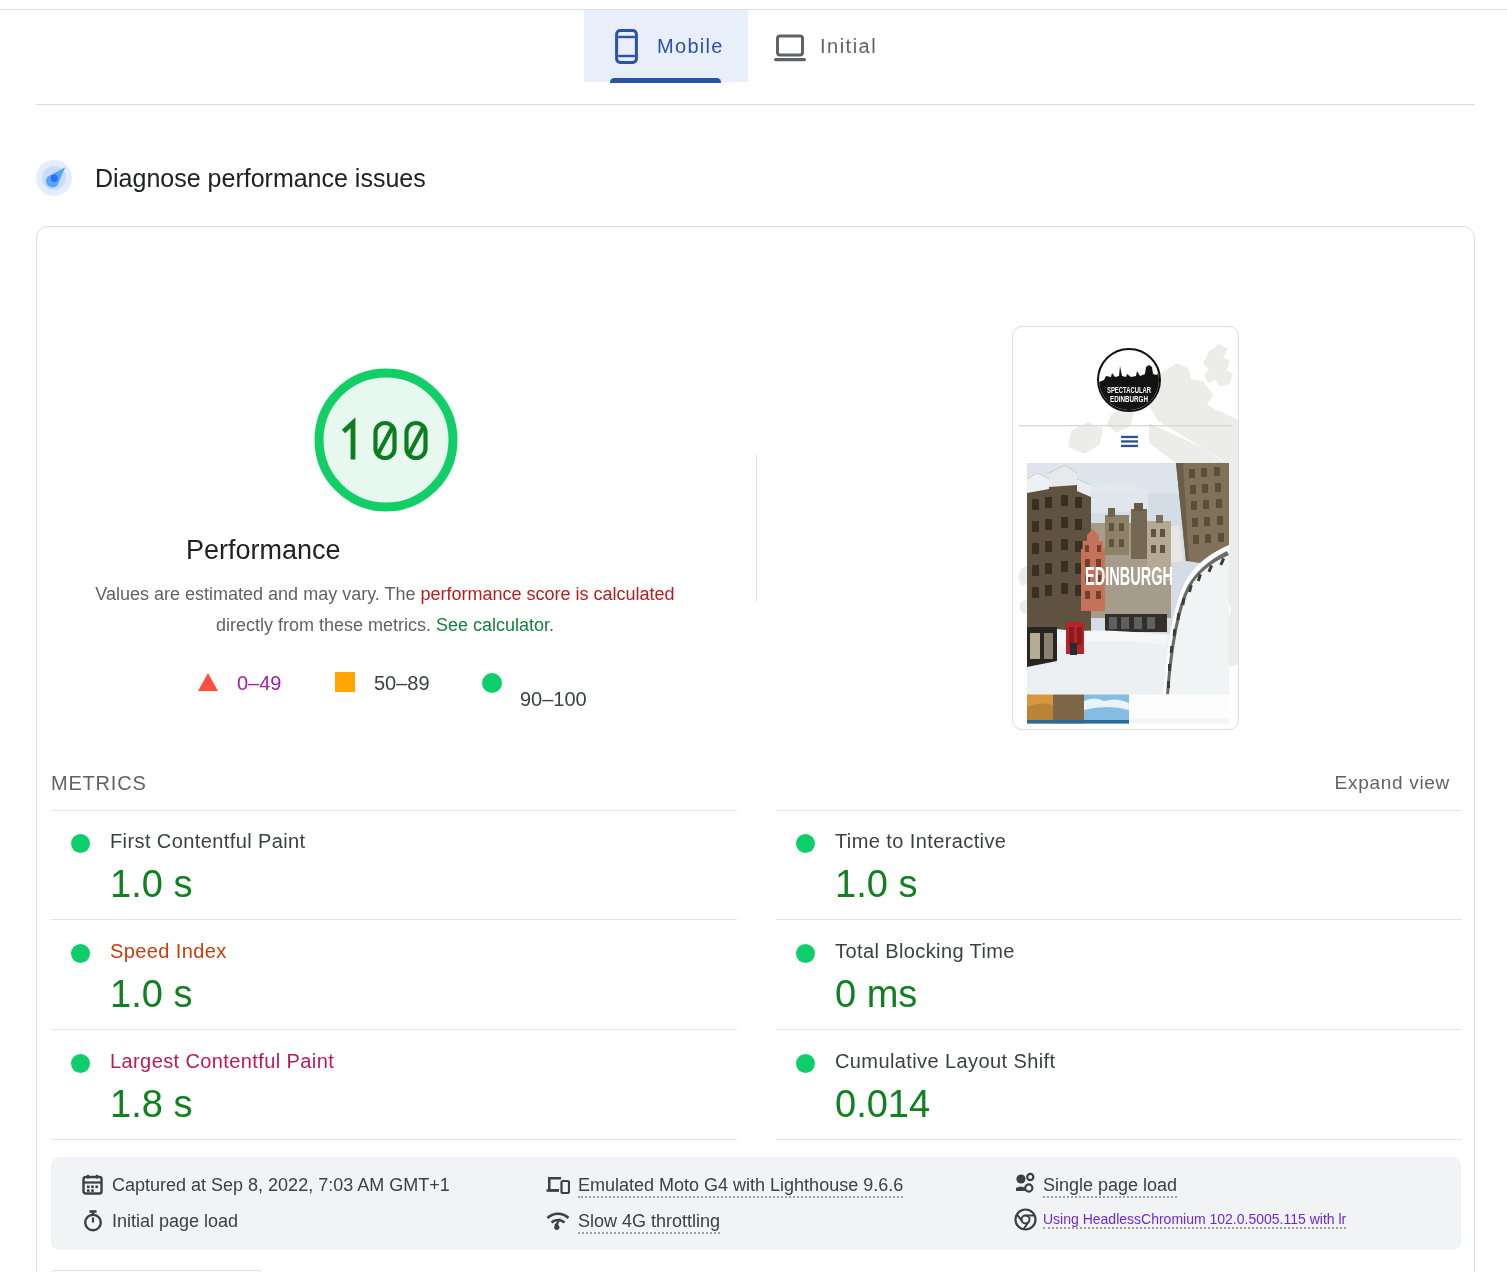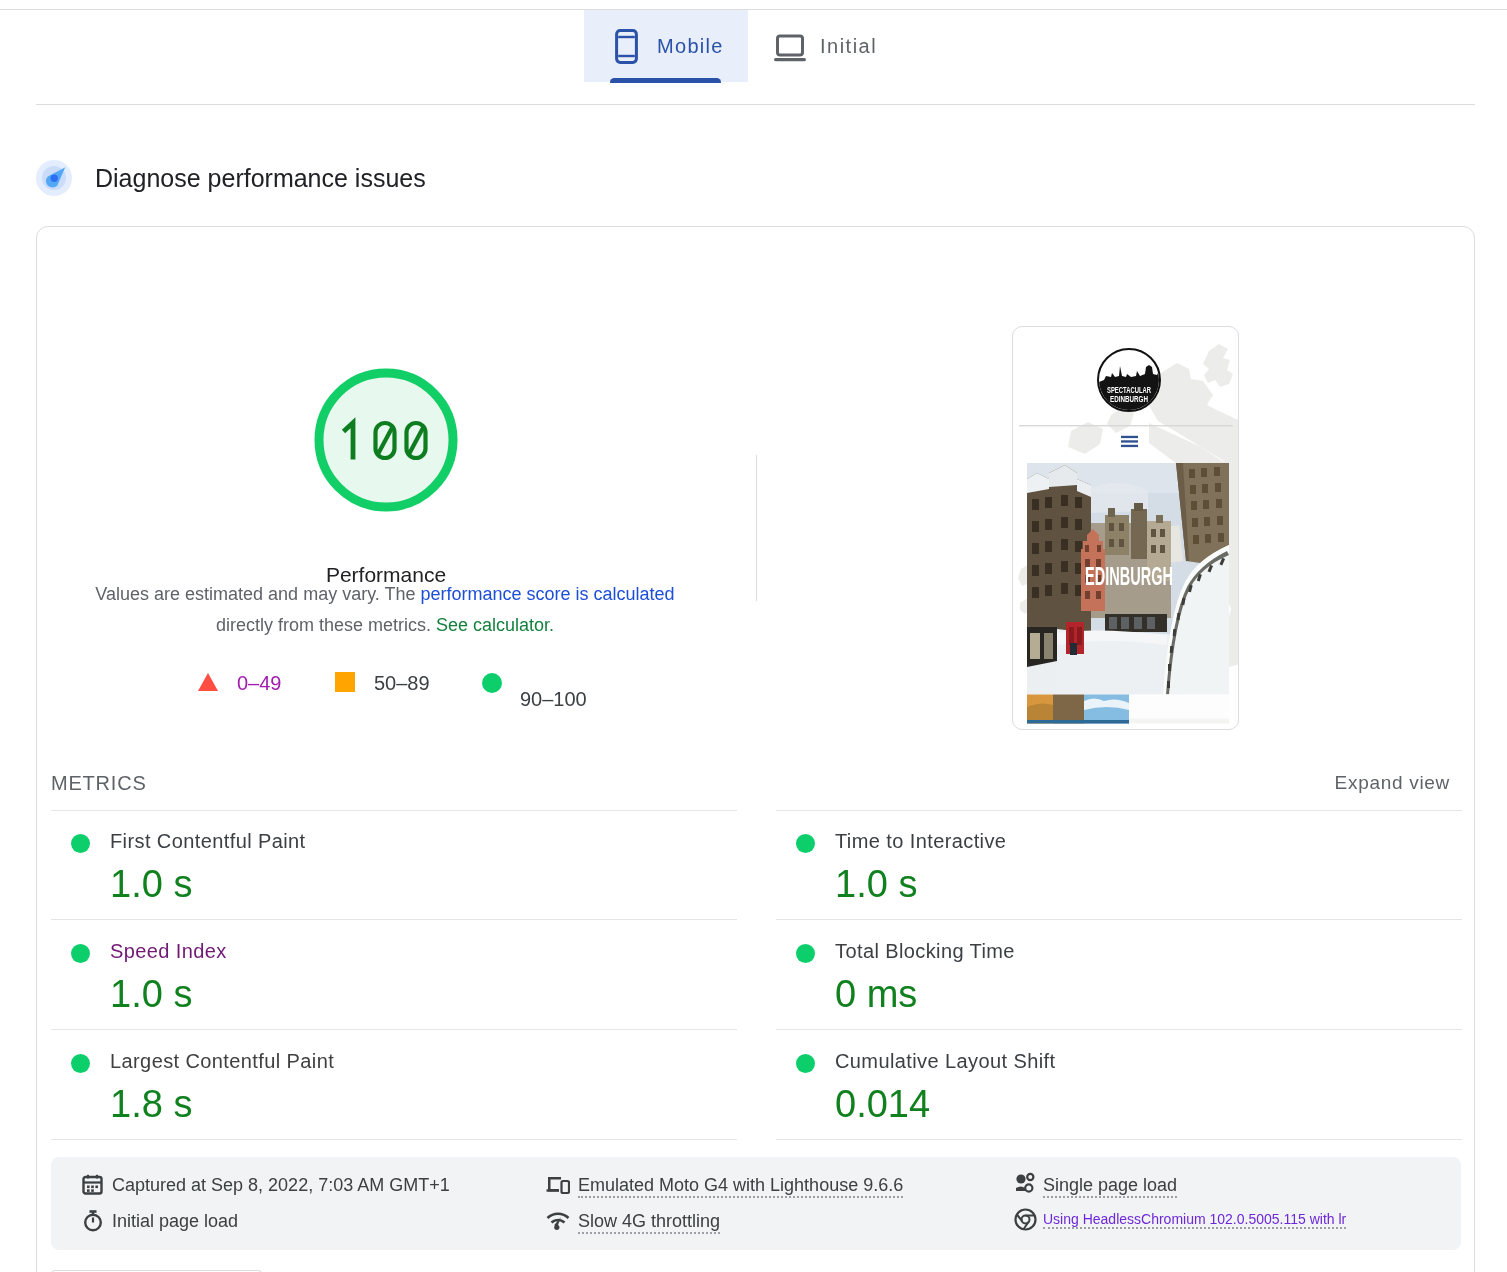"Performance" div.abs { font-size: 21px -> 27px; margin-top: 28px -> none; text-align: center -> none }
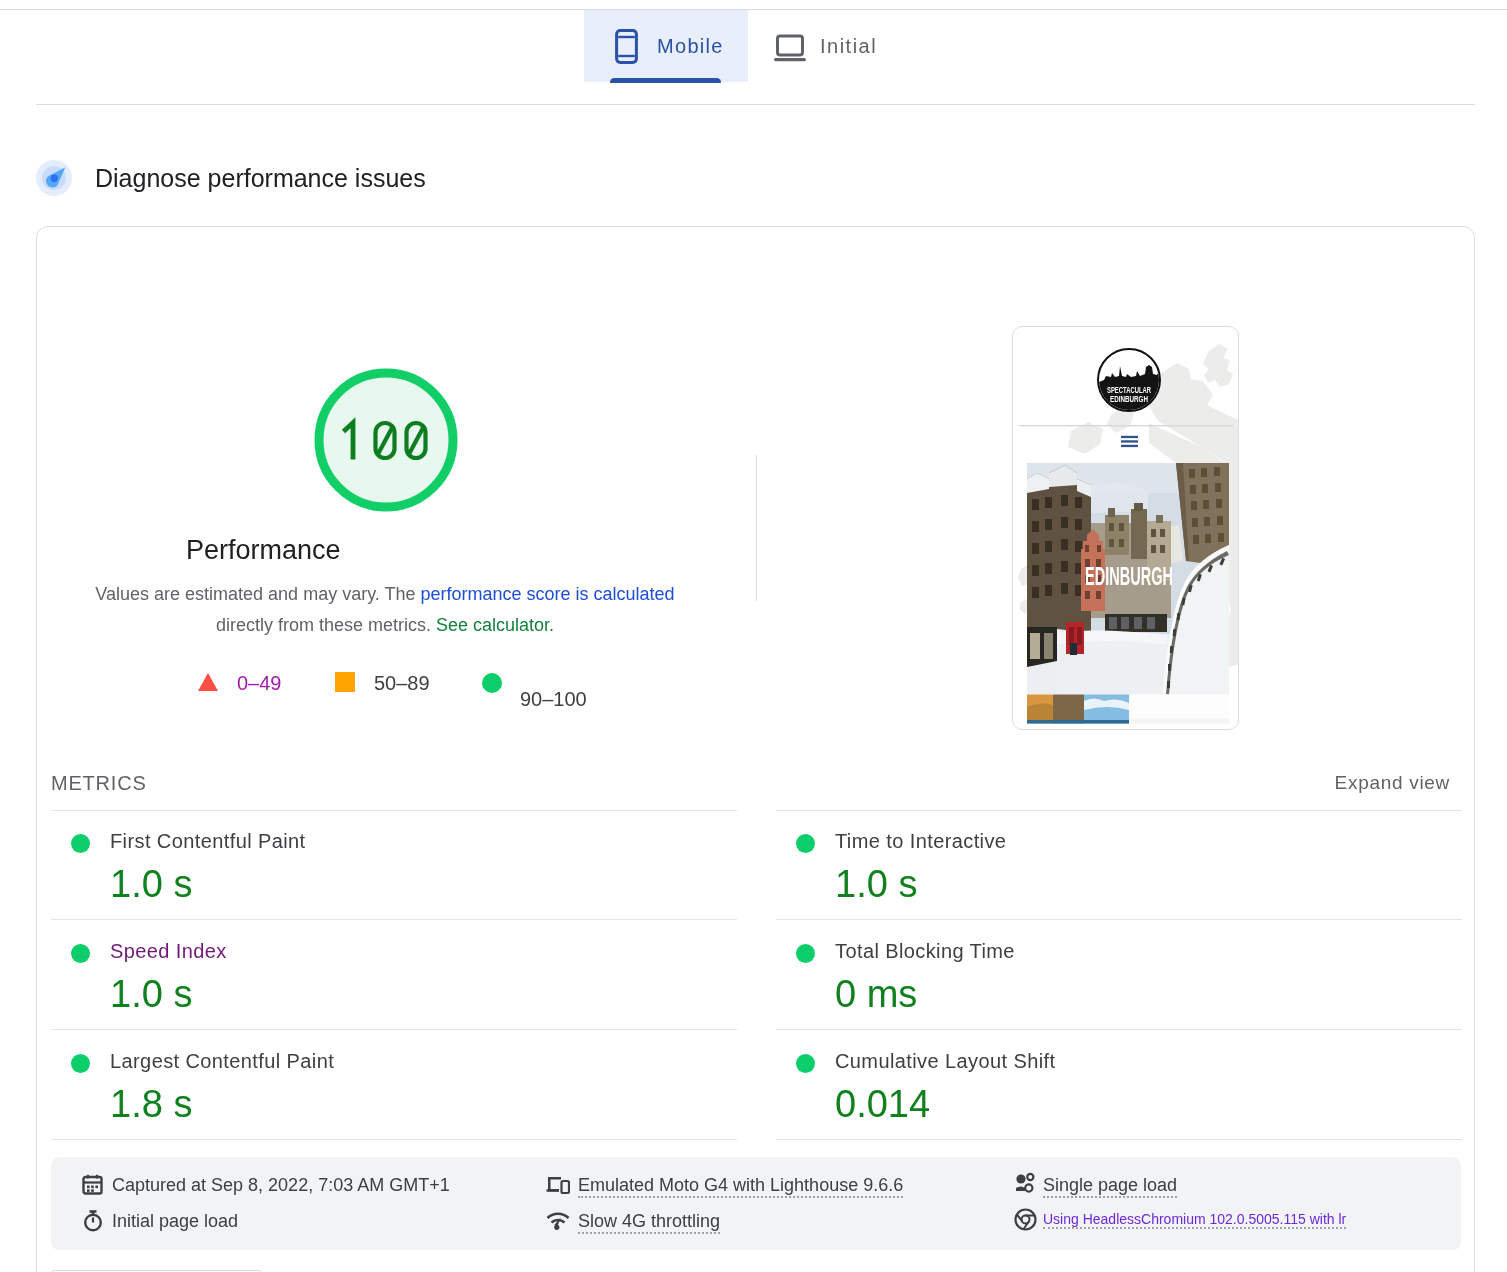"performance score is calculated" span { color: #1d4ed8 -> #b91c1c }
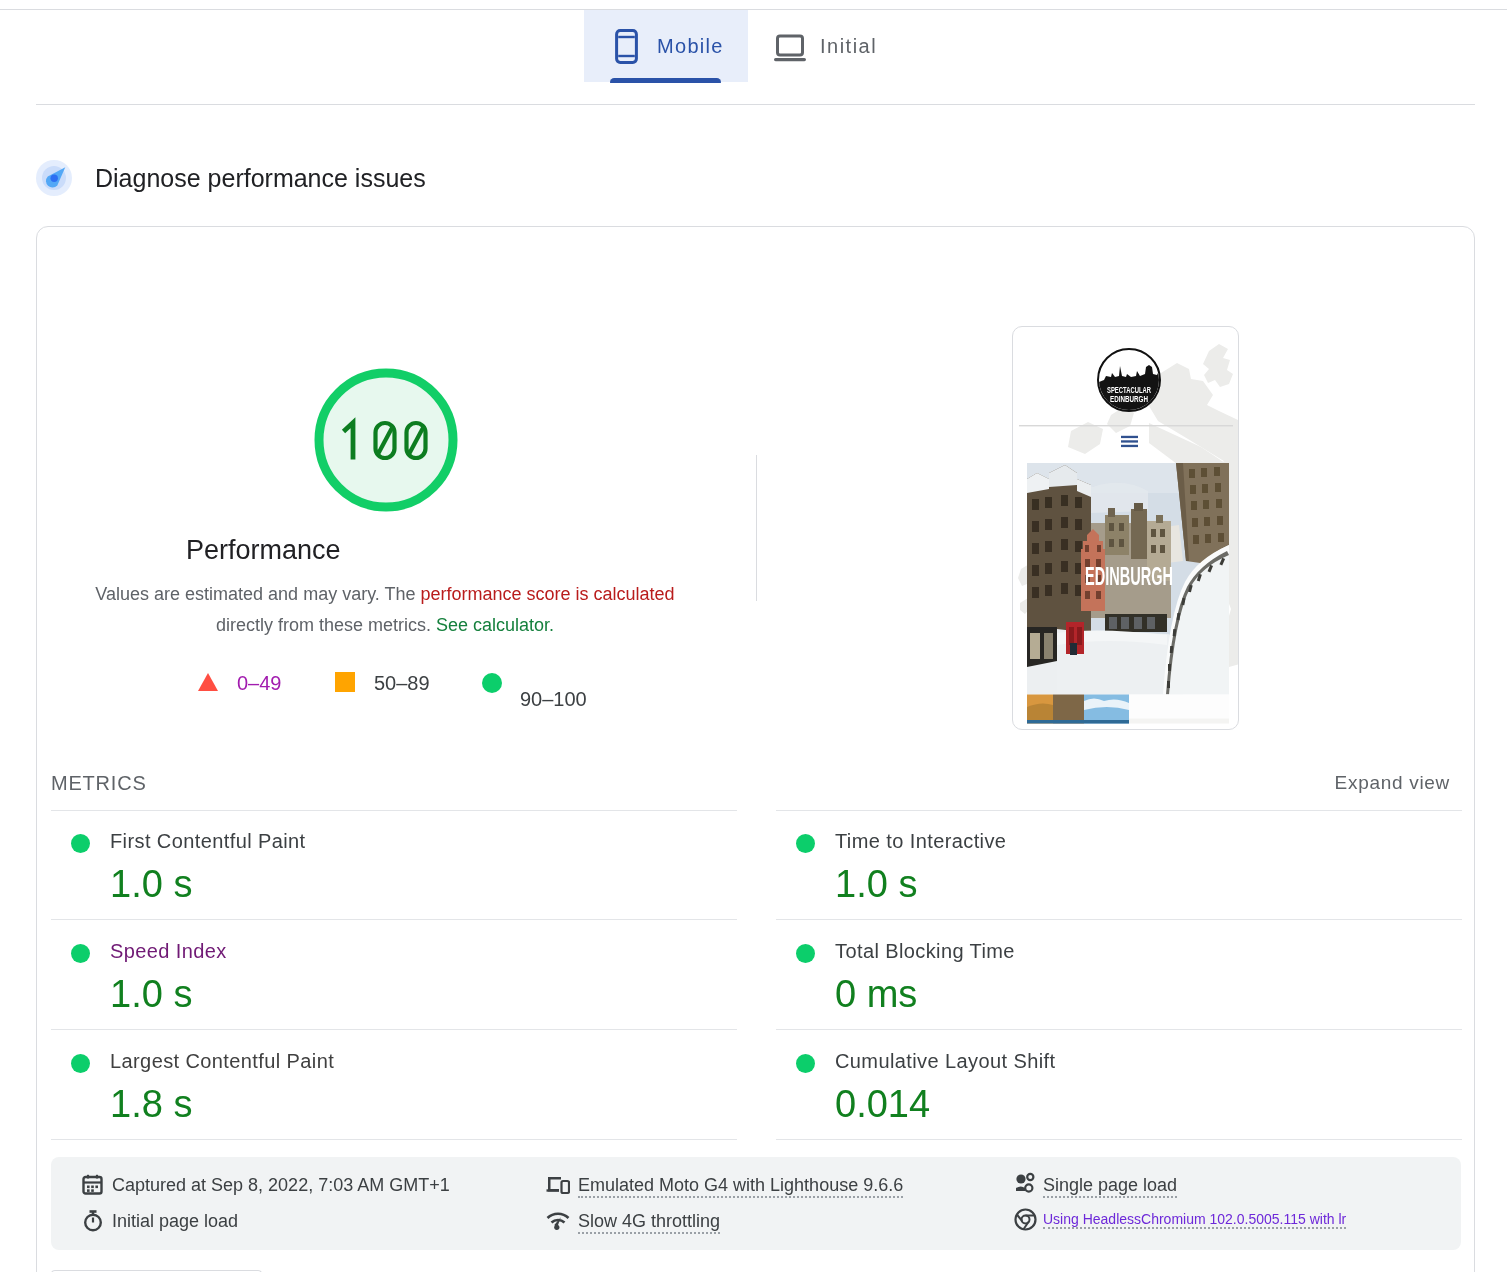"Speed Index" div.abs { color: #701a75 -> #c2410c }
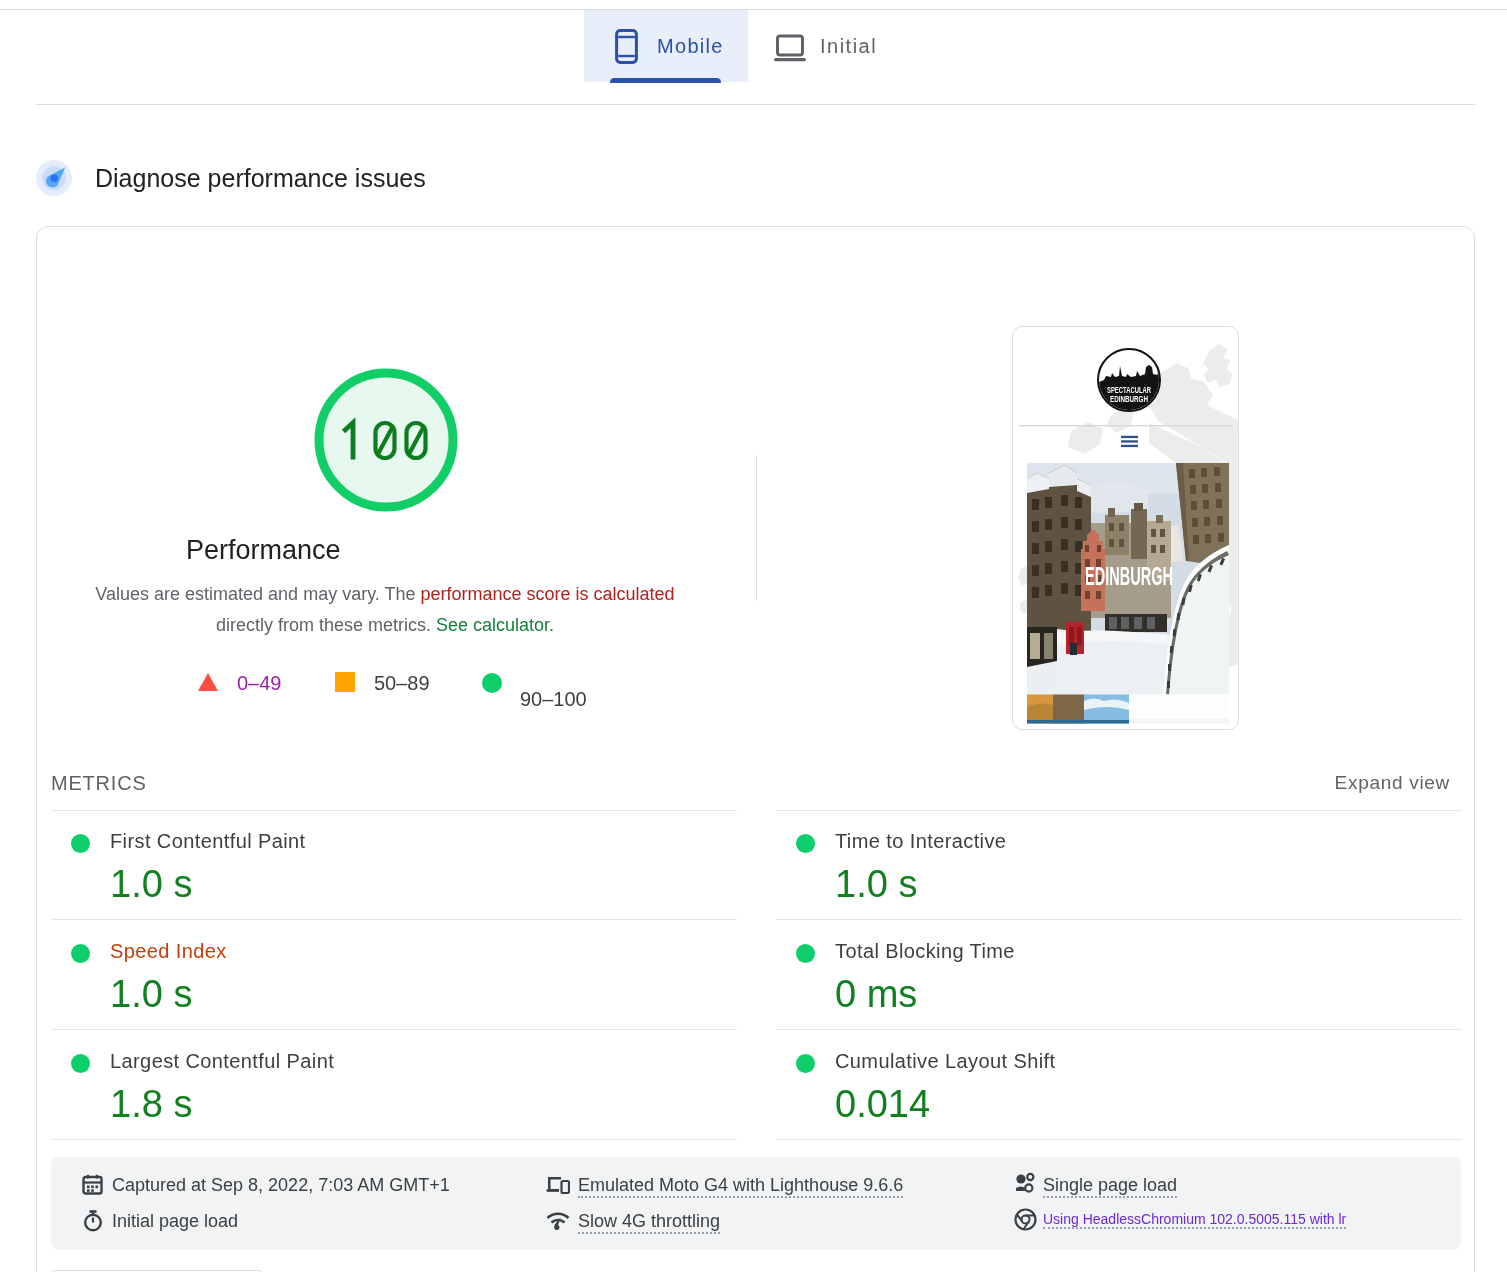"Largest Contentful Paint" div.abs { color: #404040 -> #be185d }
